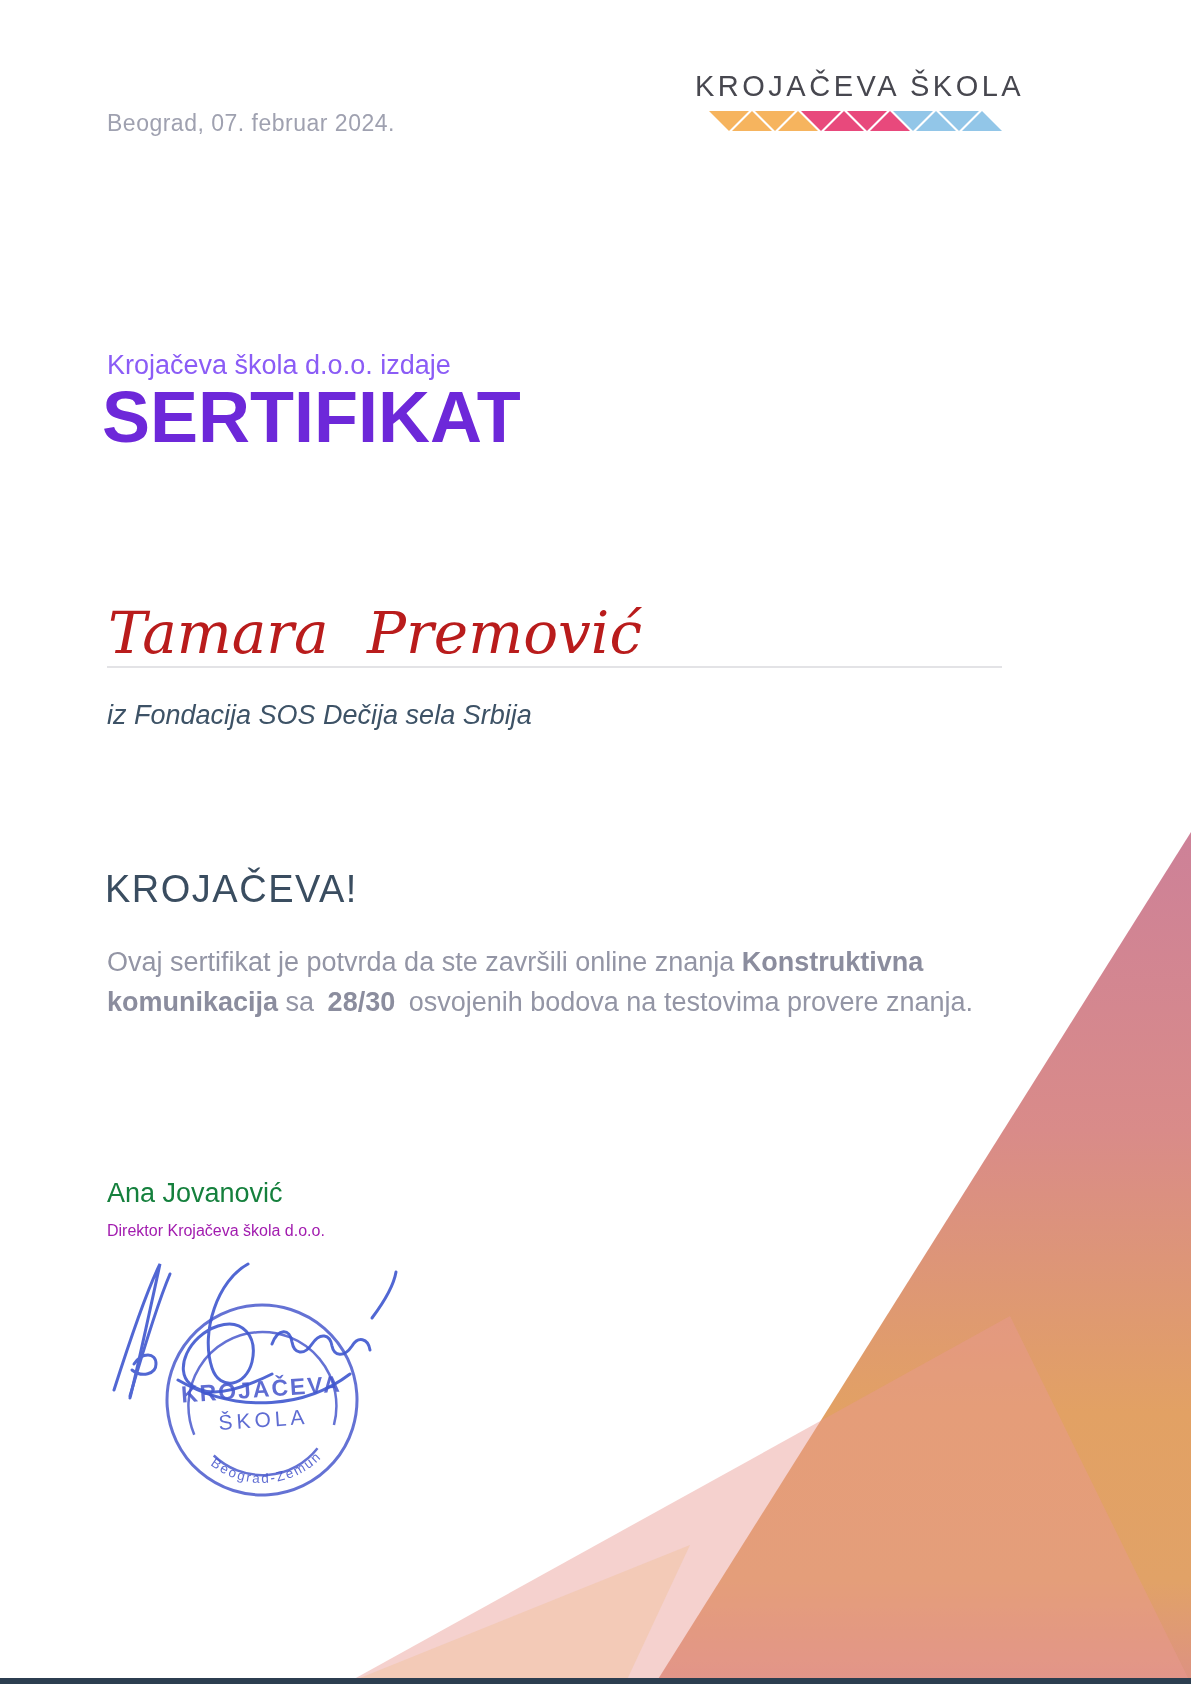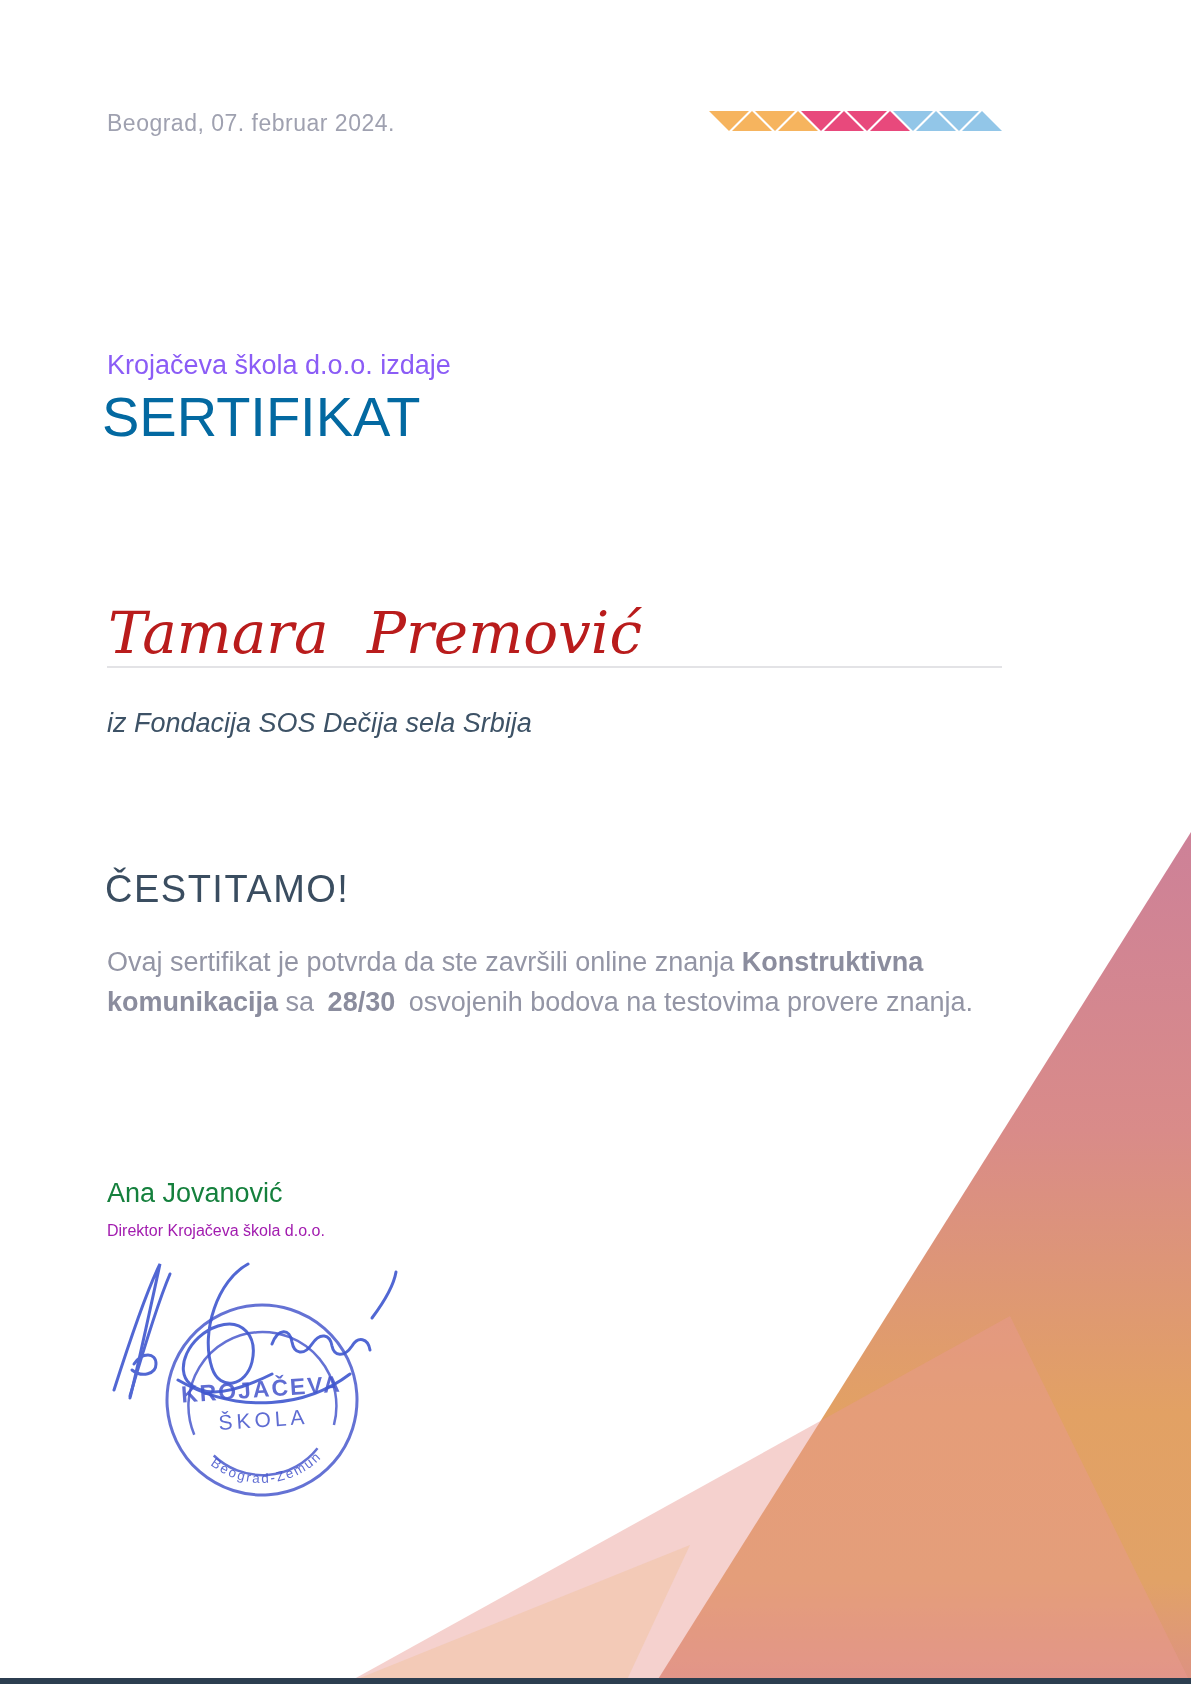"KROJAČEVA ŠKOLA" div.abs { html: none -> <div>KROJAČEVA ŠKOLA</div> }
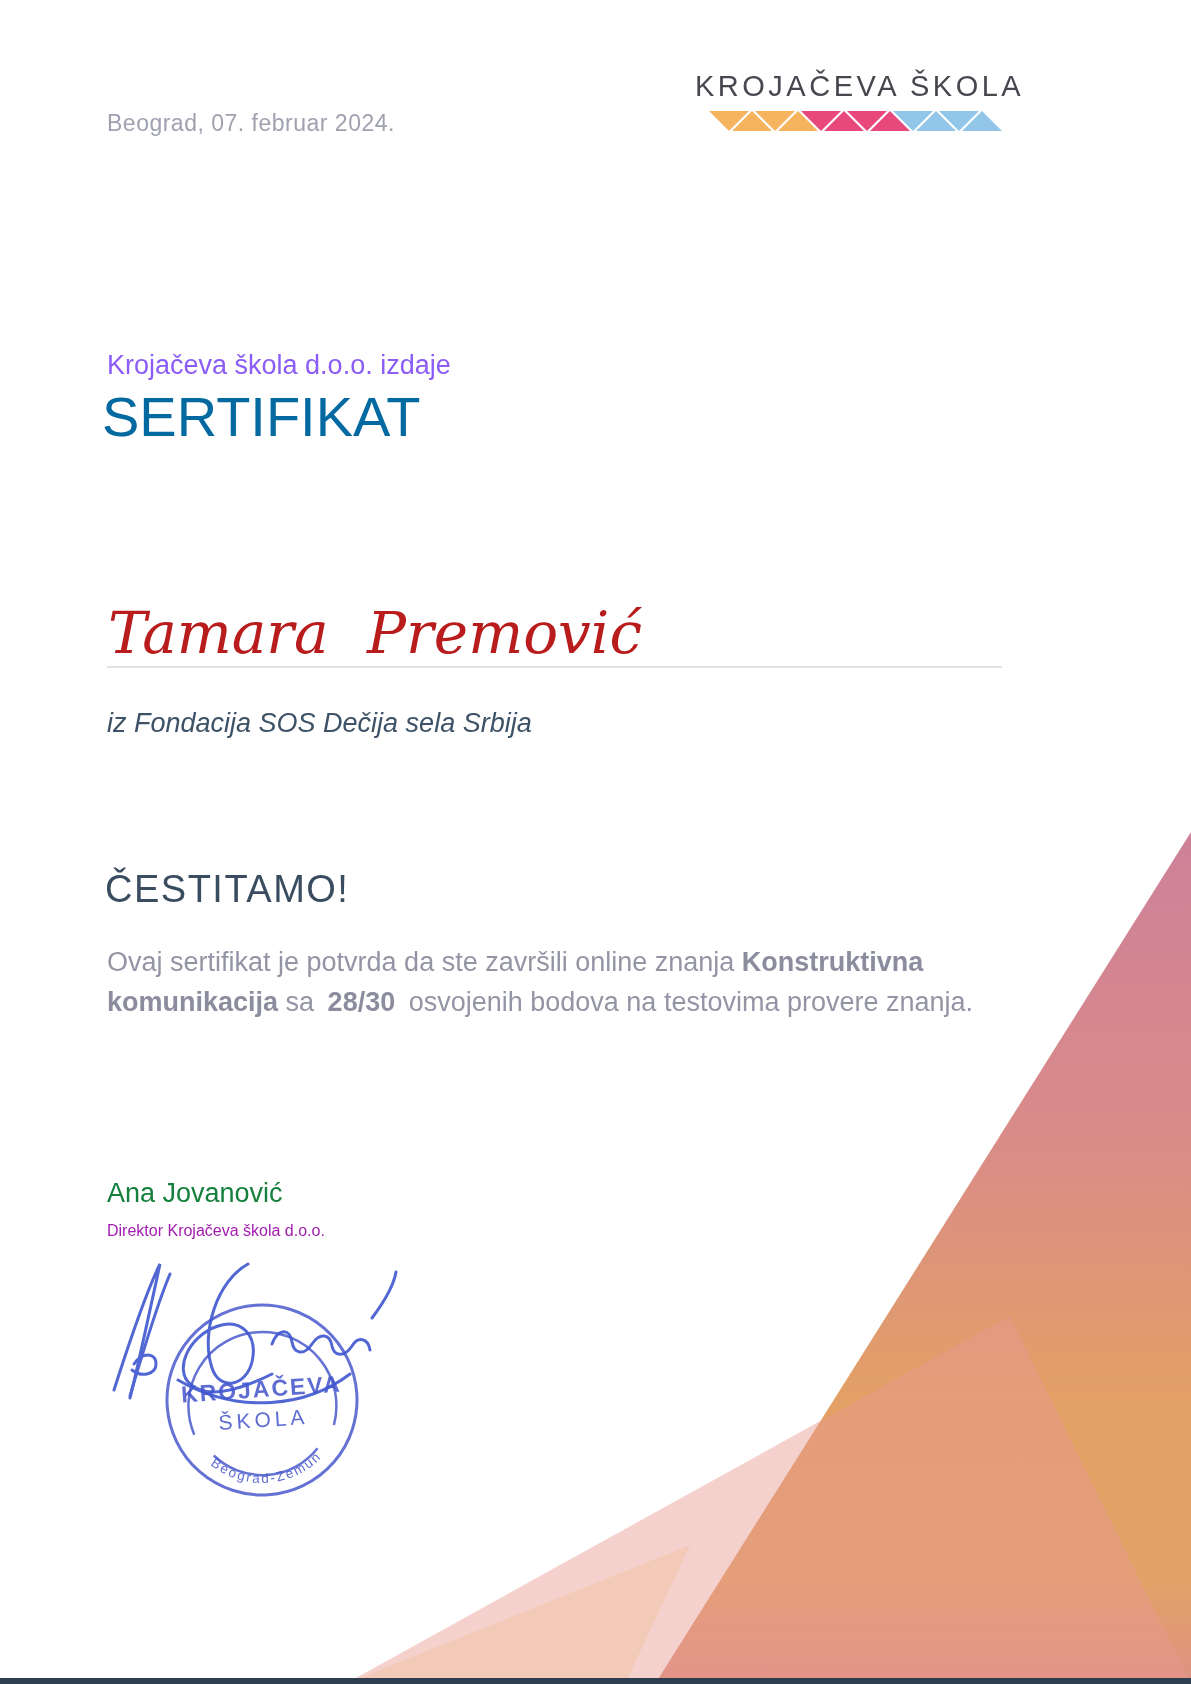"SERTIFIKAT" .title { color: #0369a1 -> #6d28d9; font-size: 56px -> 72px; font-weight: 400 -> 700 }
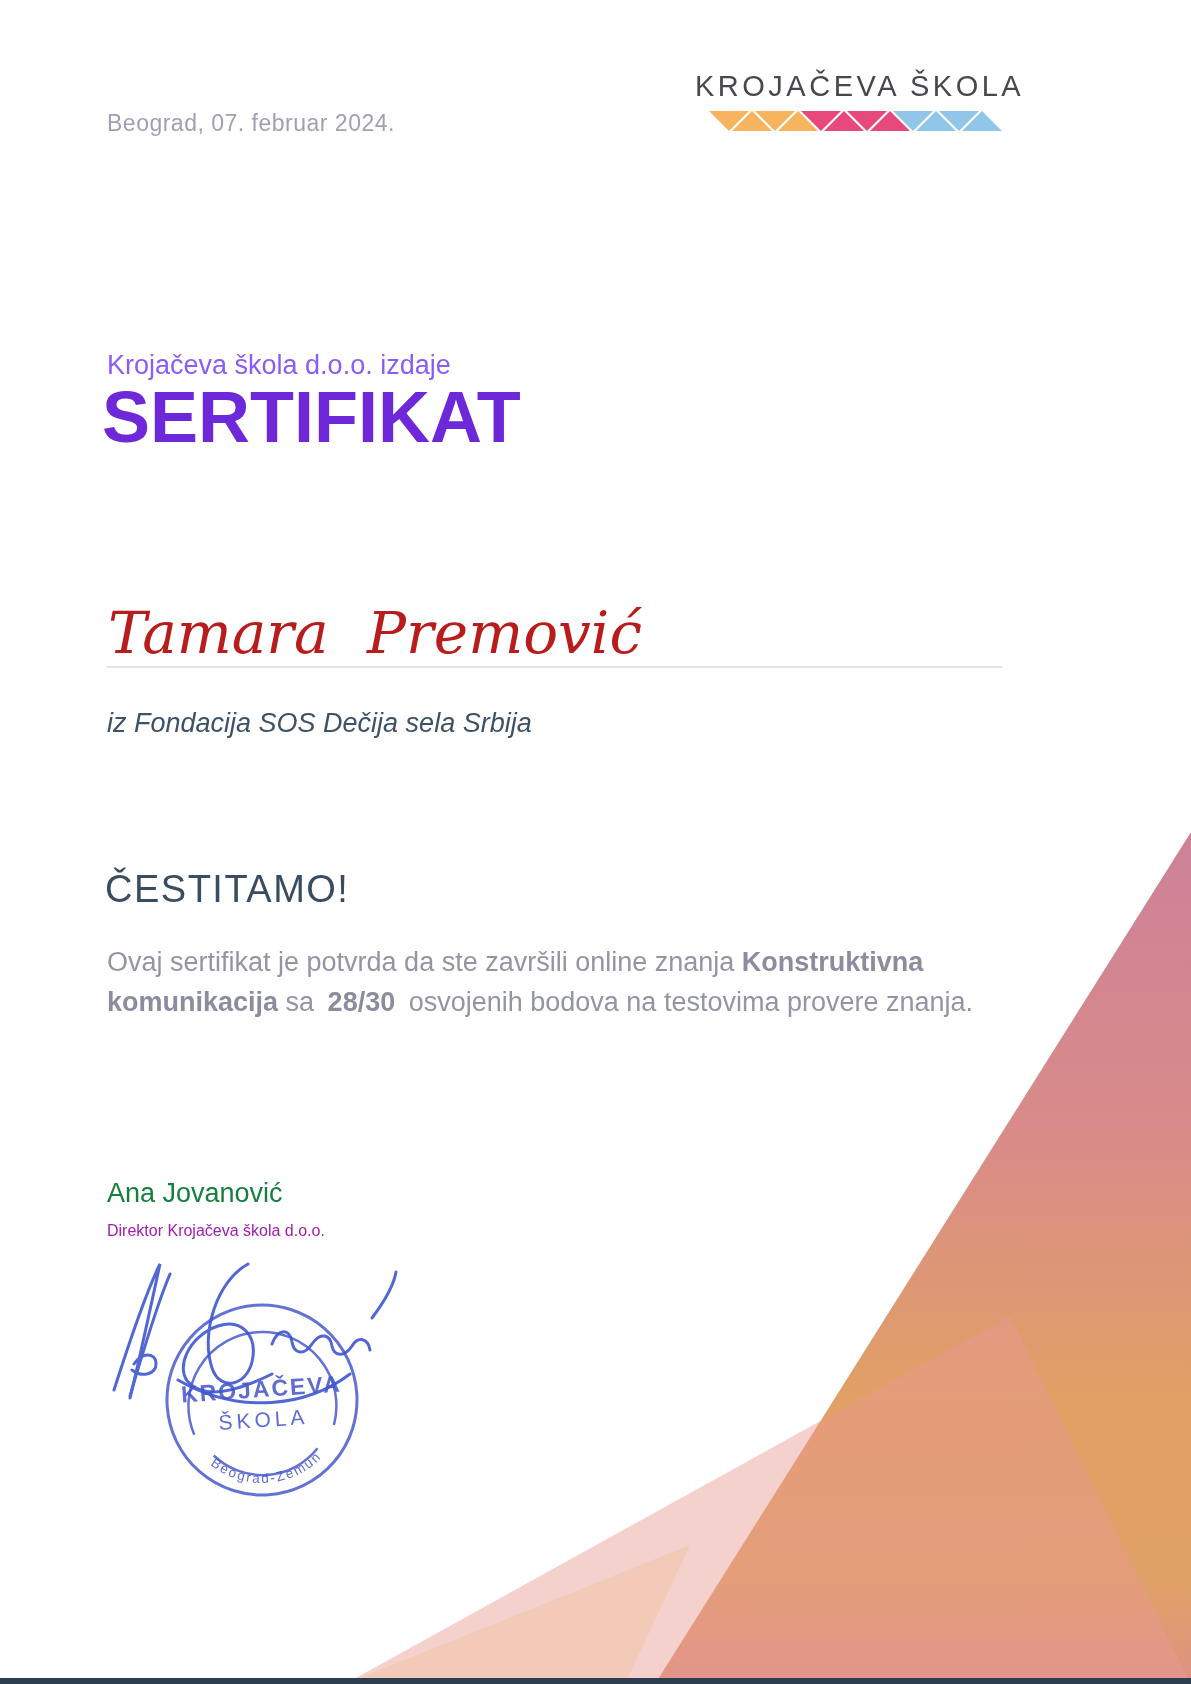"iz Fondacija SOS Dečija sela" .org { margin-top: 8px -> none }
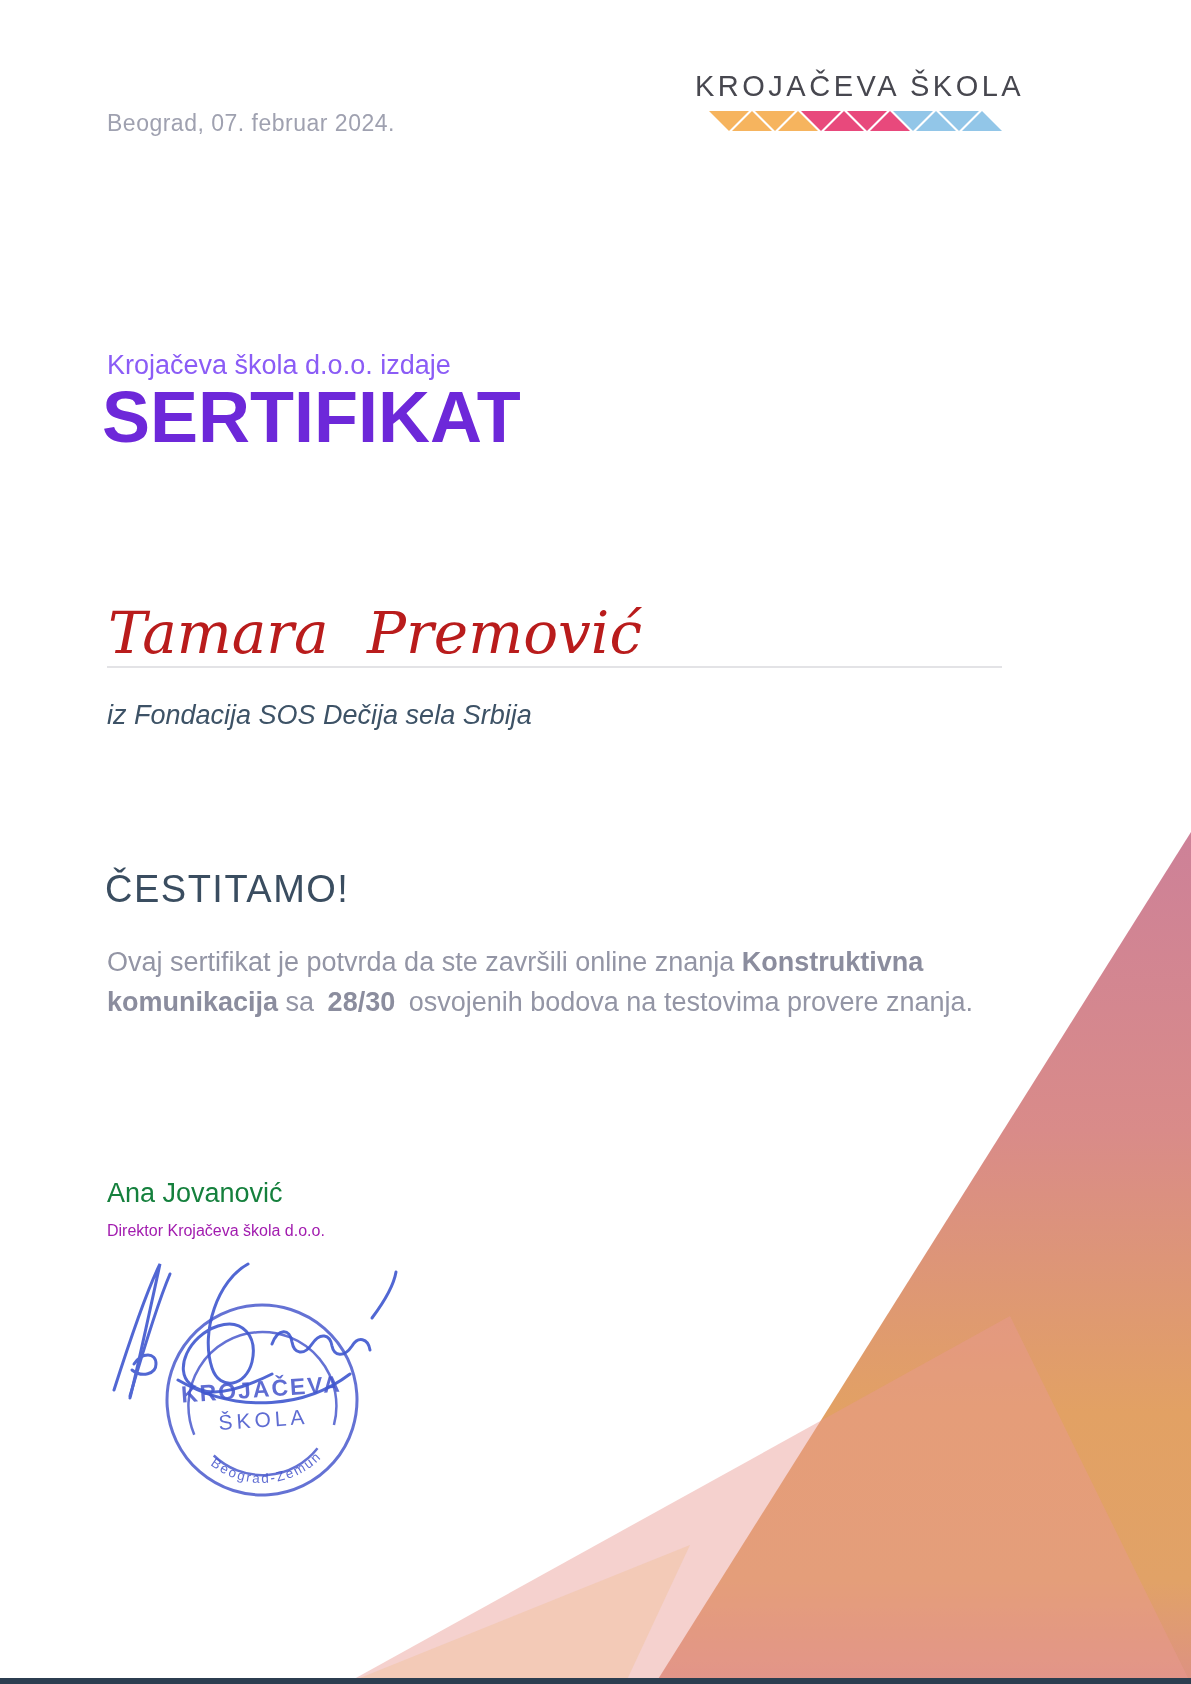"ČESTITAMO!" div.abs { text: ČESTITAMO -> KROJAČEVA }
